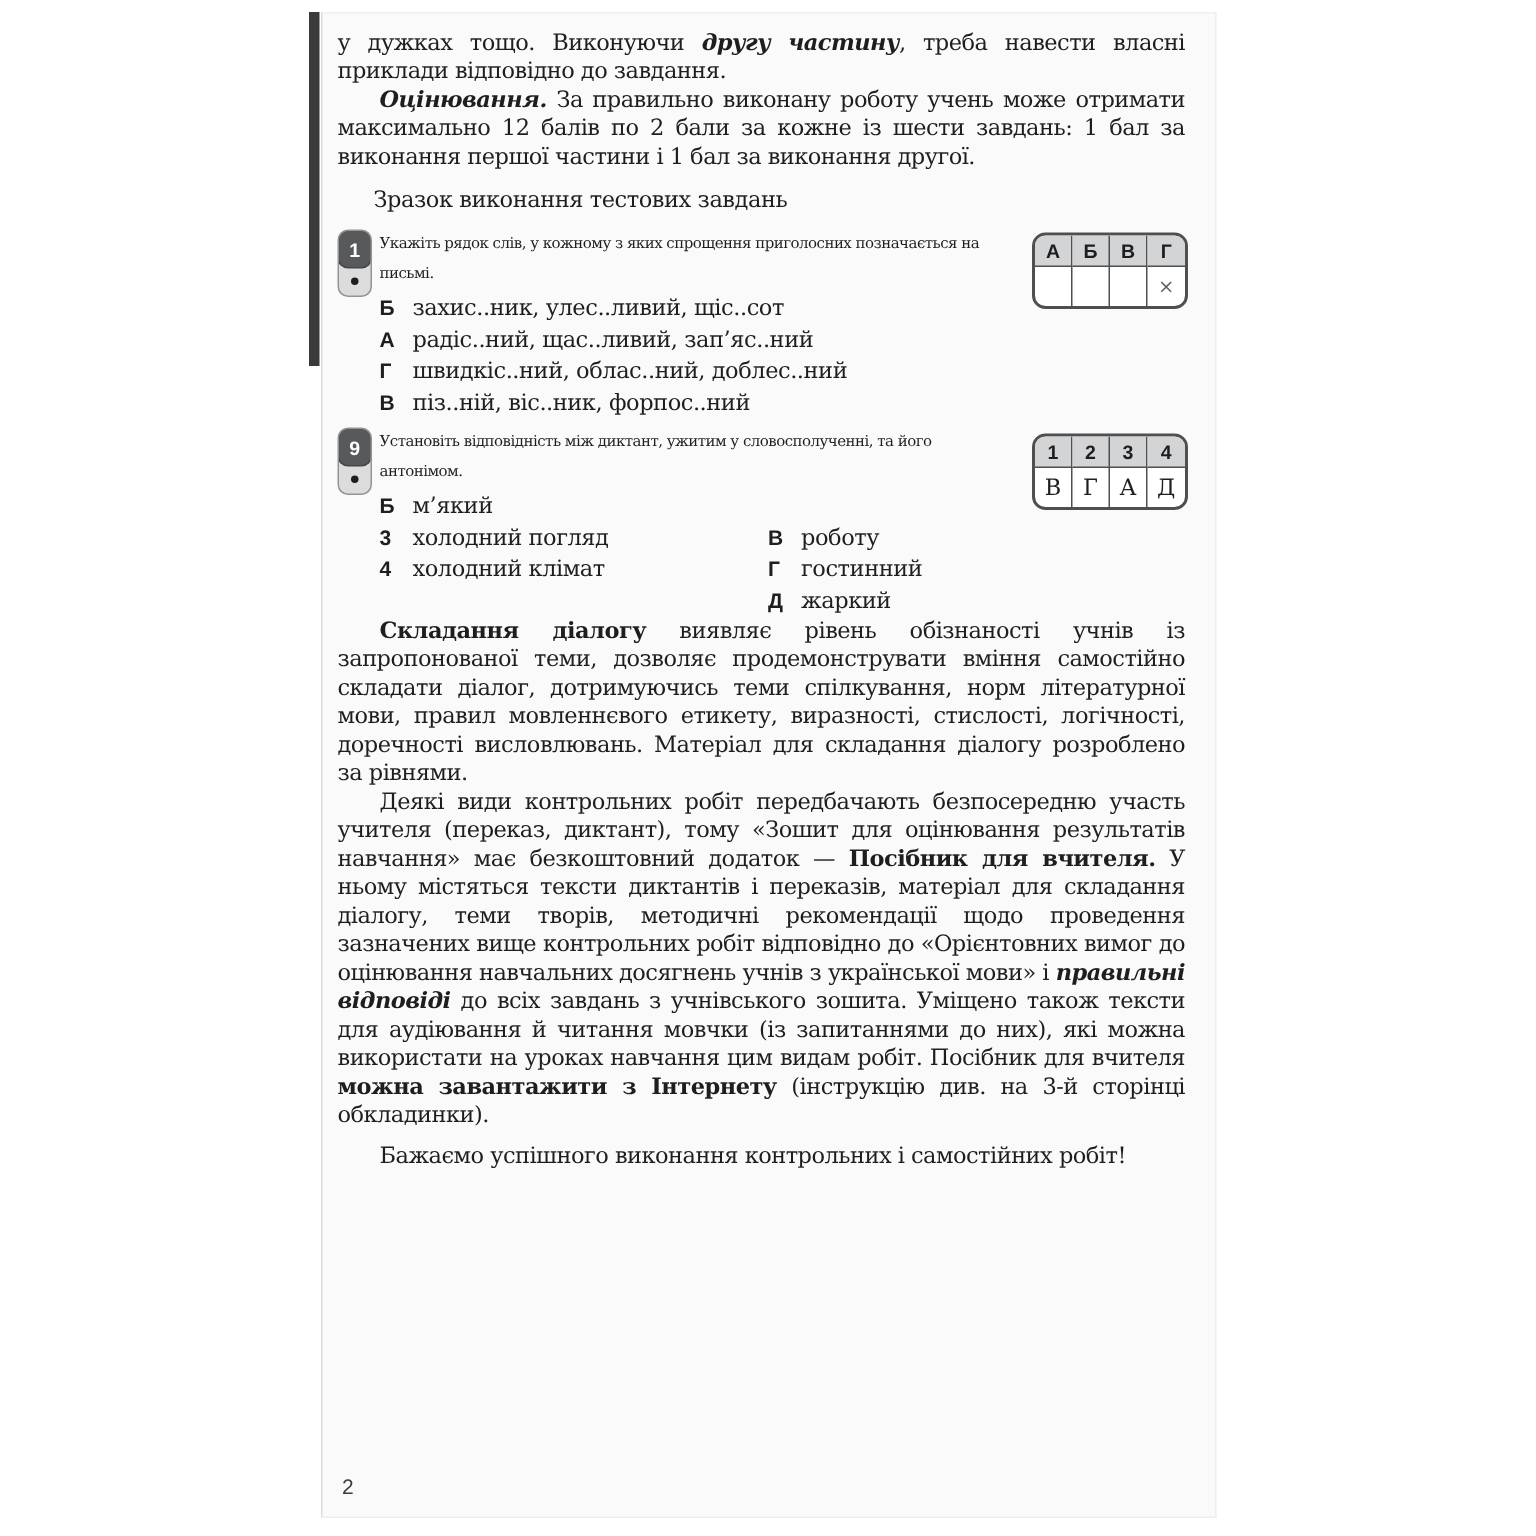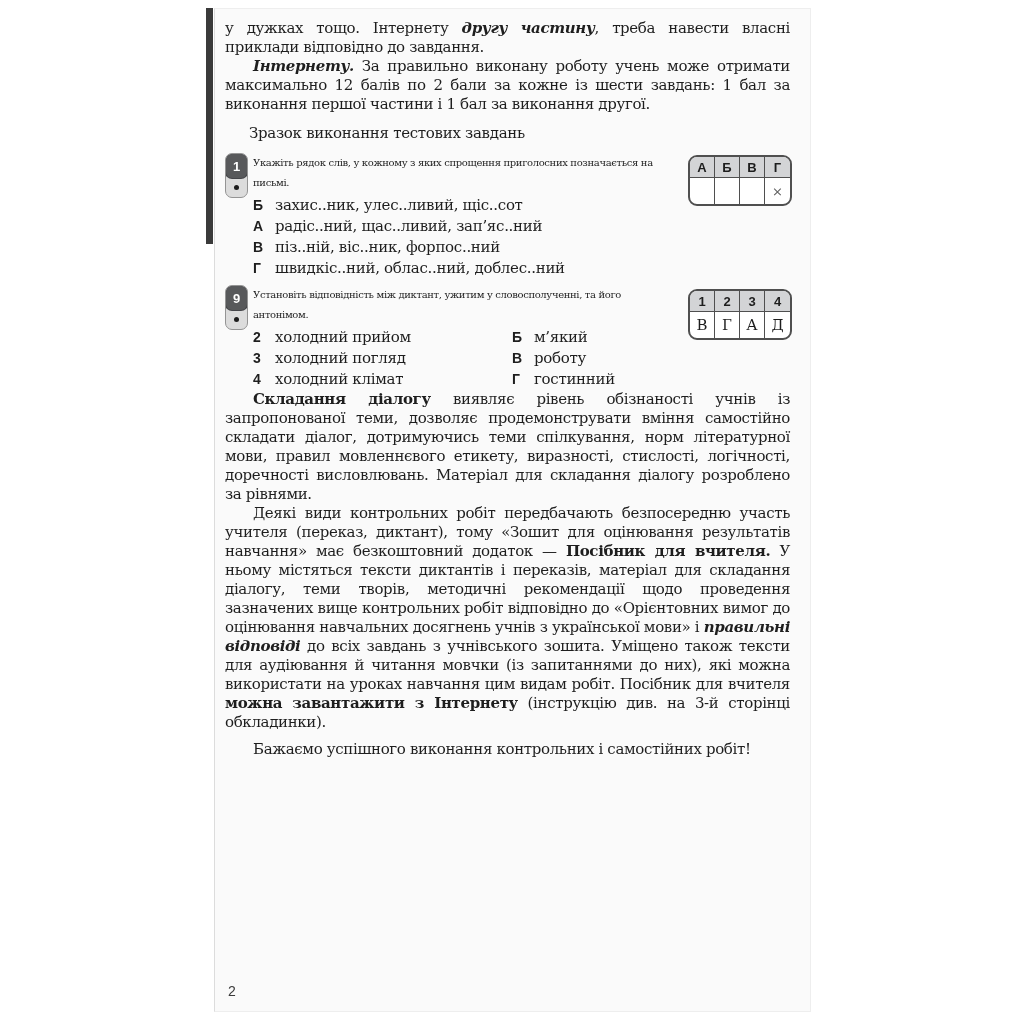"у дужках тощо. Інтернету" span { text: Інтернету -> Виконуючи }
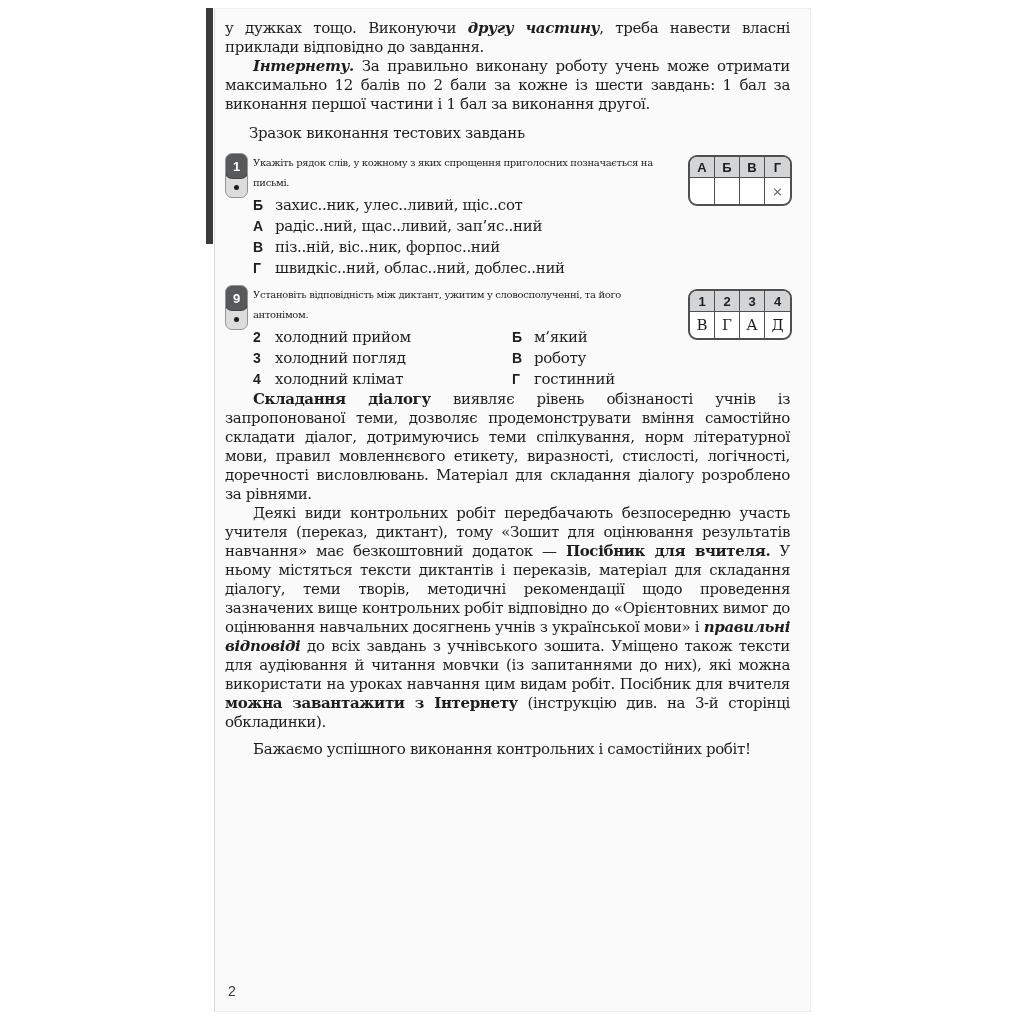"Інтернету." span.bi { text: Інтернету -> Оцінювання }
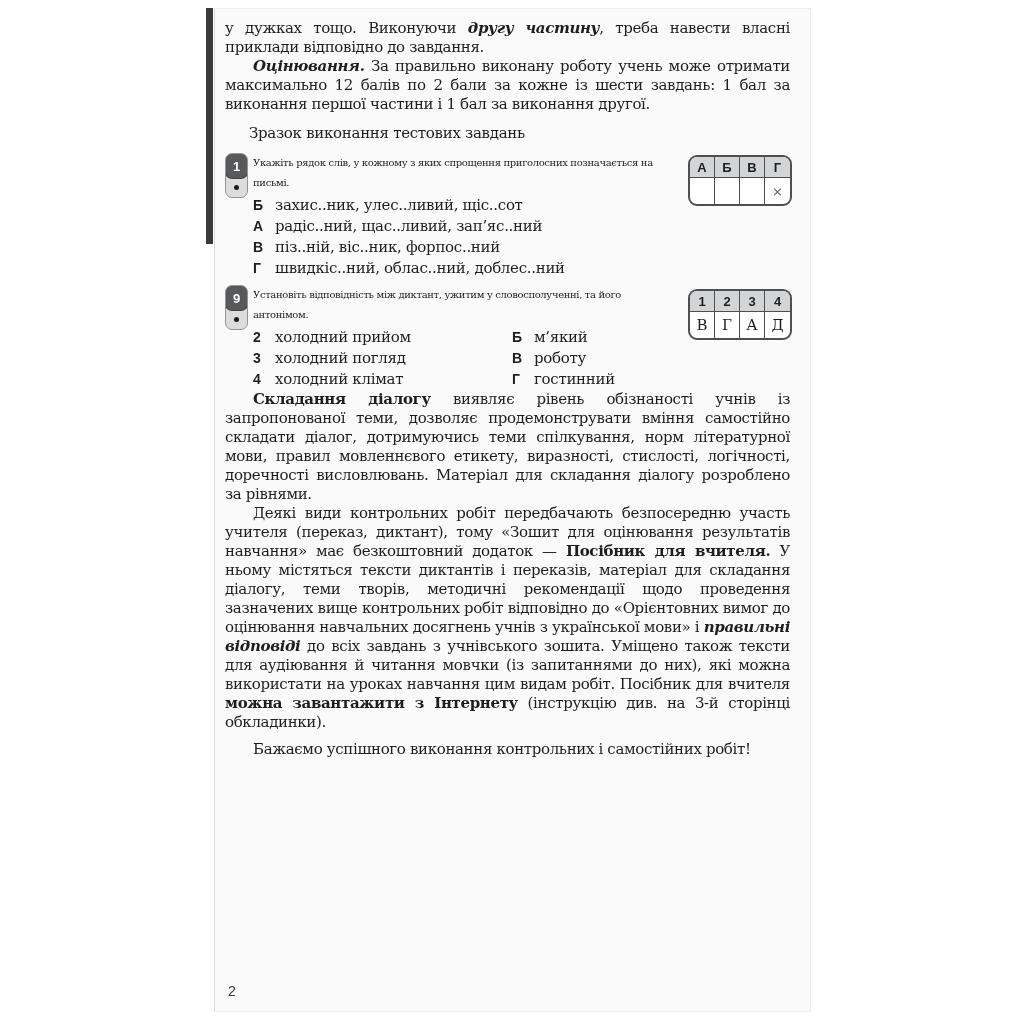"В піз..ній, віс..ник, форпос..ний" div.opt-row { order: before "Г швидкіс..ний, облас..ний, доблес..ний" -> after "Г швидкіс..ний, облас..ний, доблес..ний" }
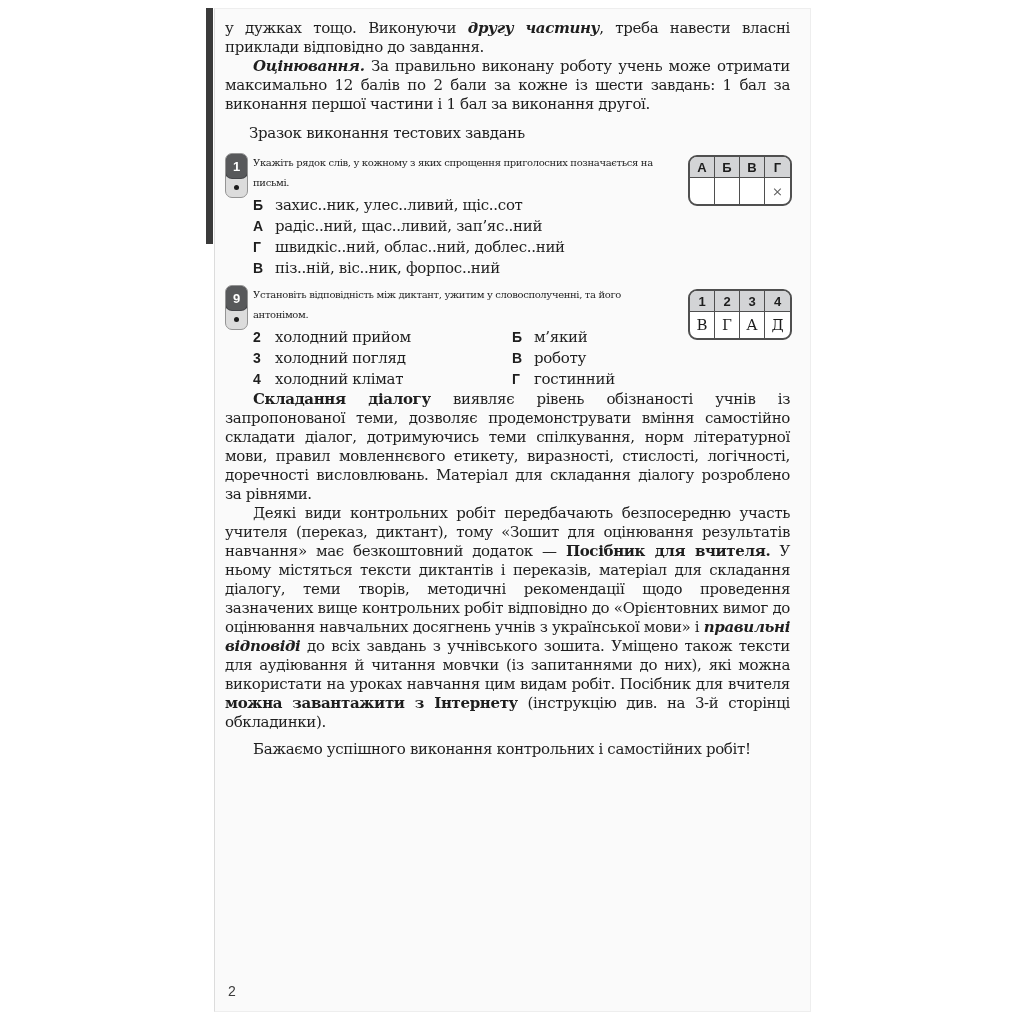"2 холодний прийом" div.pair-left { html: <div><span>2</span><span>холодний прийом</span></div> -> none }
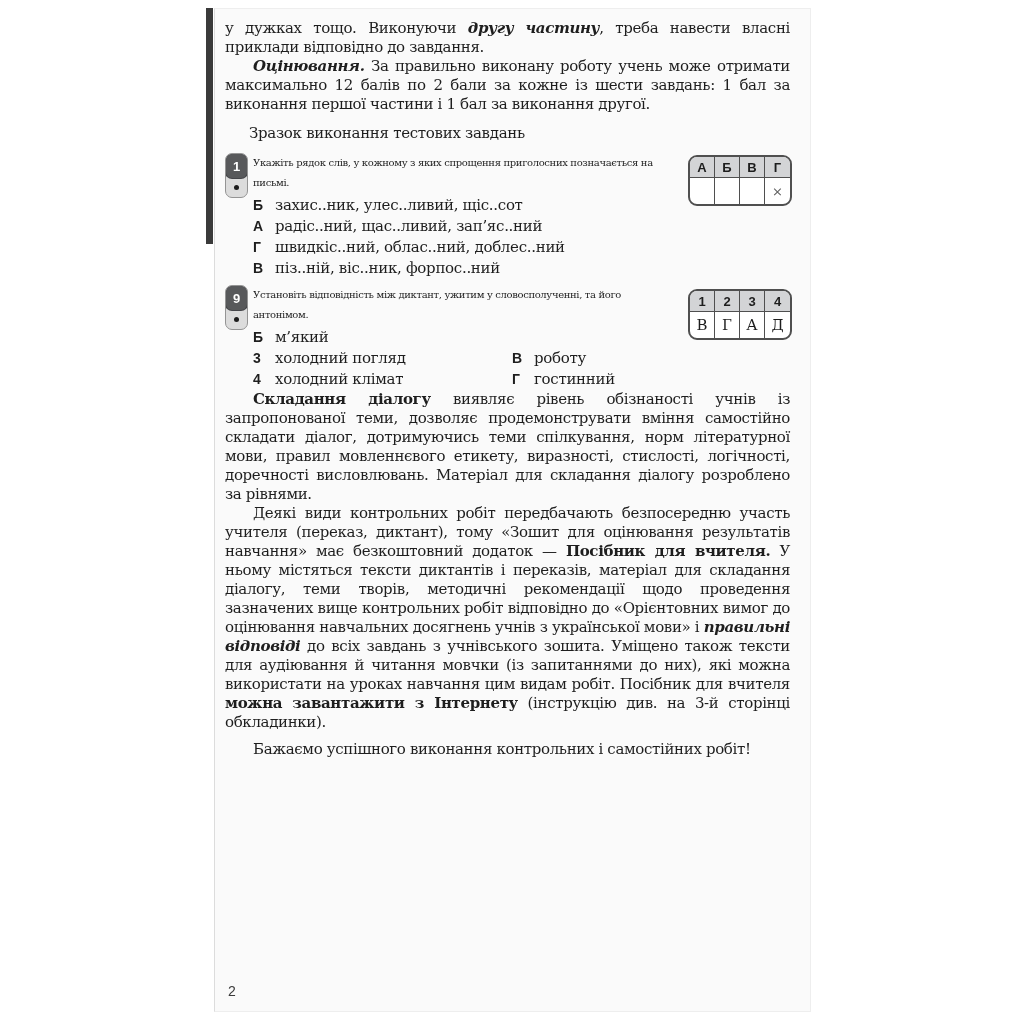"Д жаркий" div.pair-row { html: none -> <div> <div></div> <div><span>Д</span><span>жаркий</span></div> </div> }
